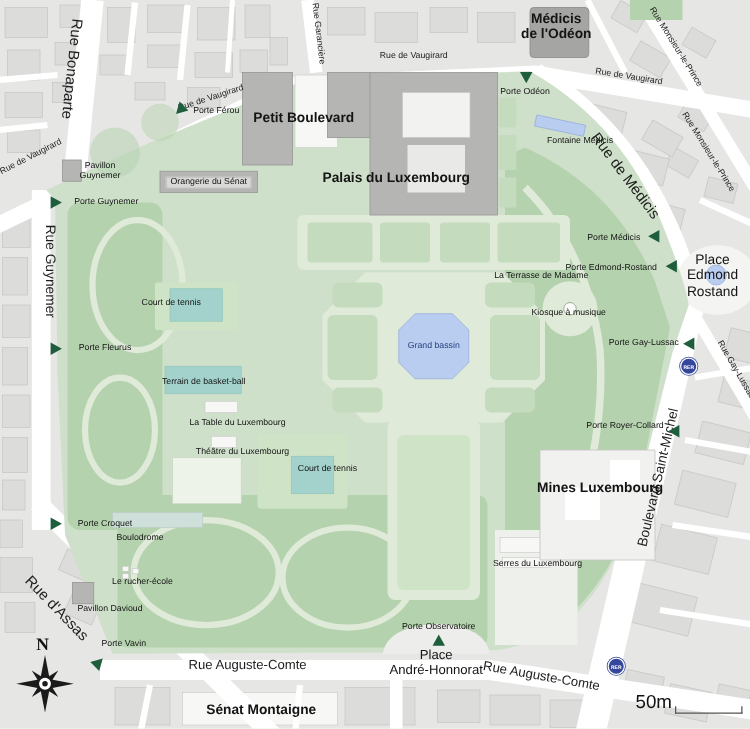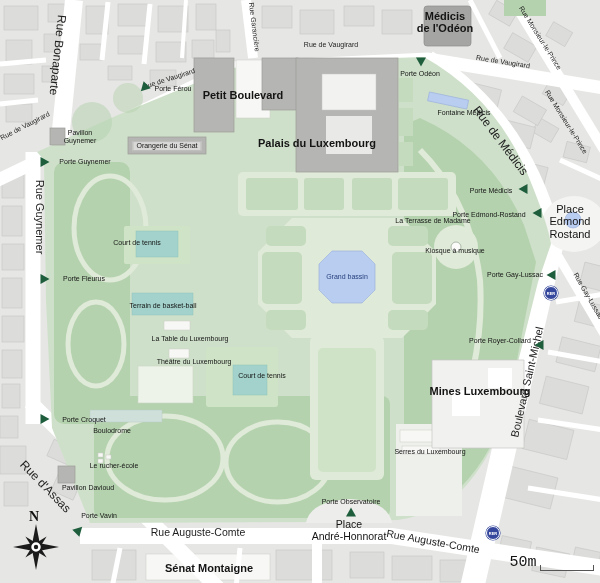"50m" .scale-label { font-family: Liberation Mono, monospace -> Liberation Sans, sans-serif }
